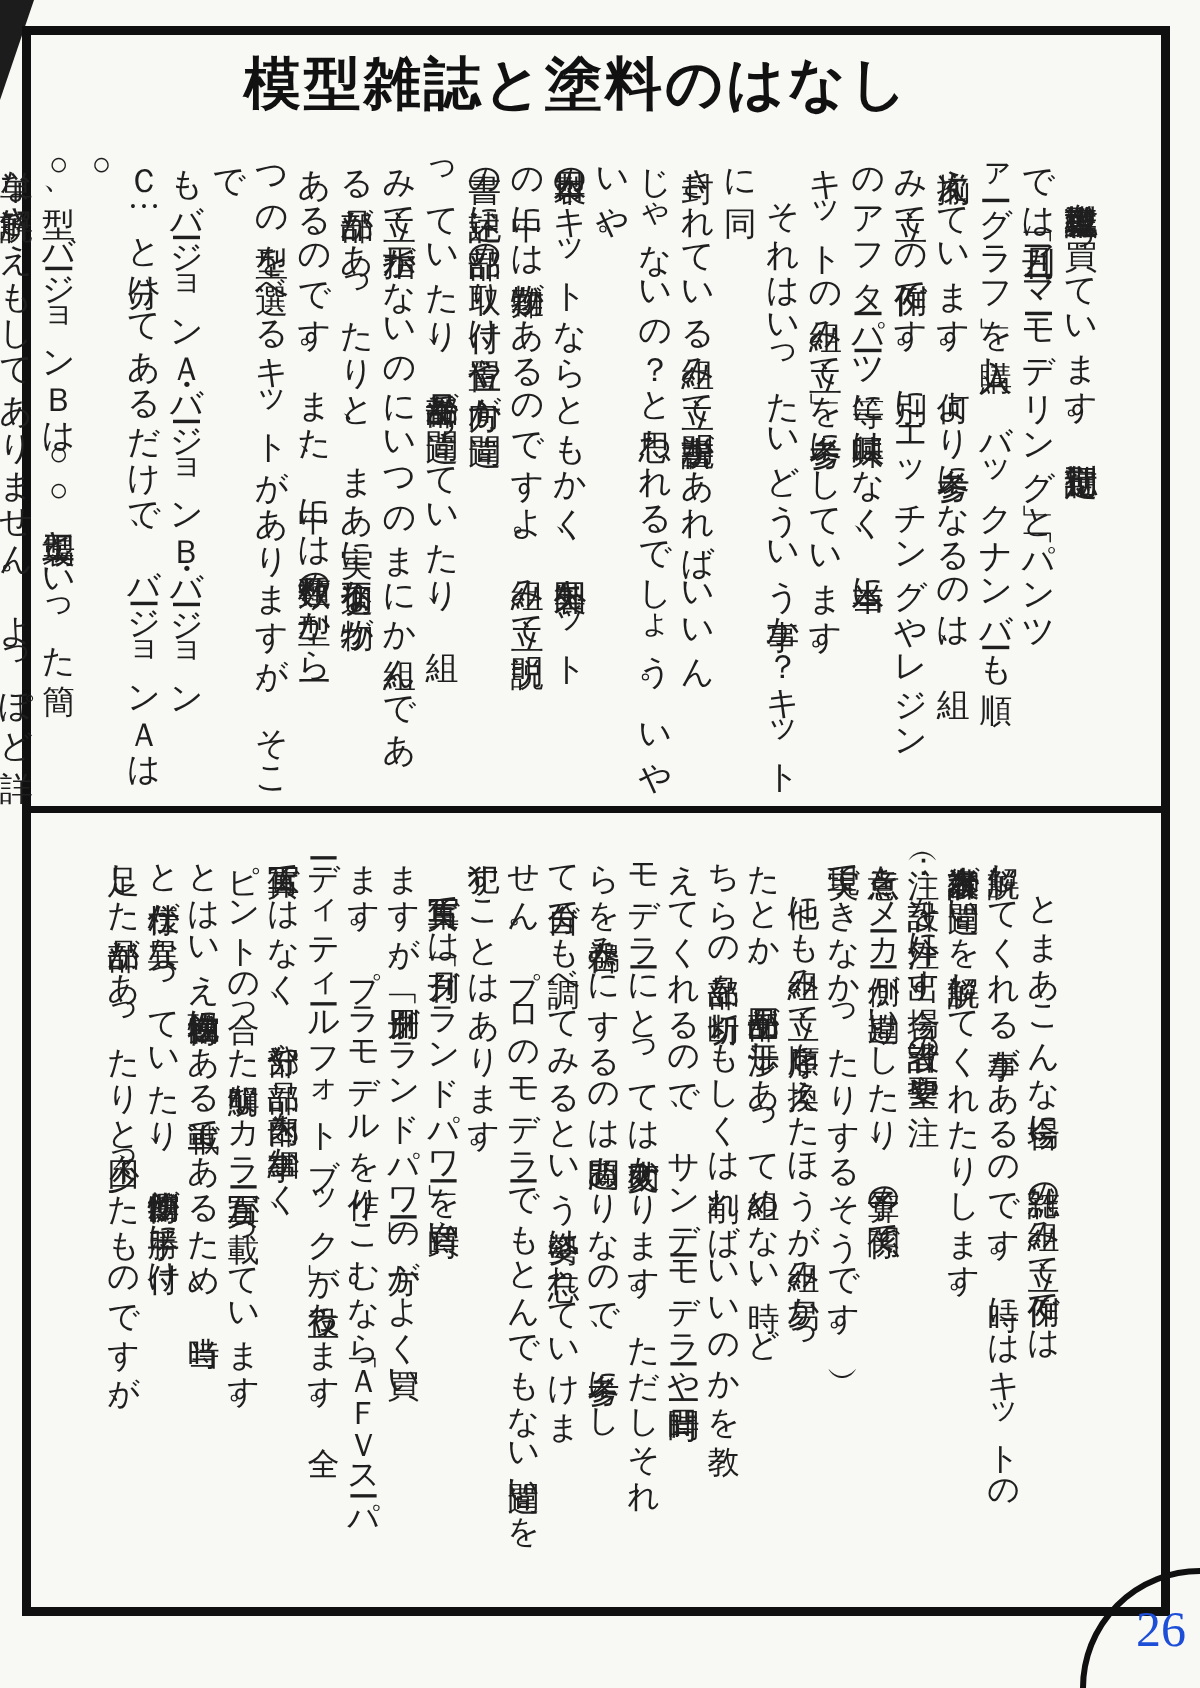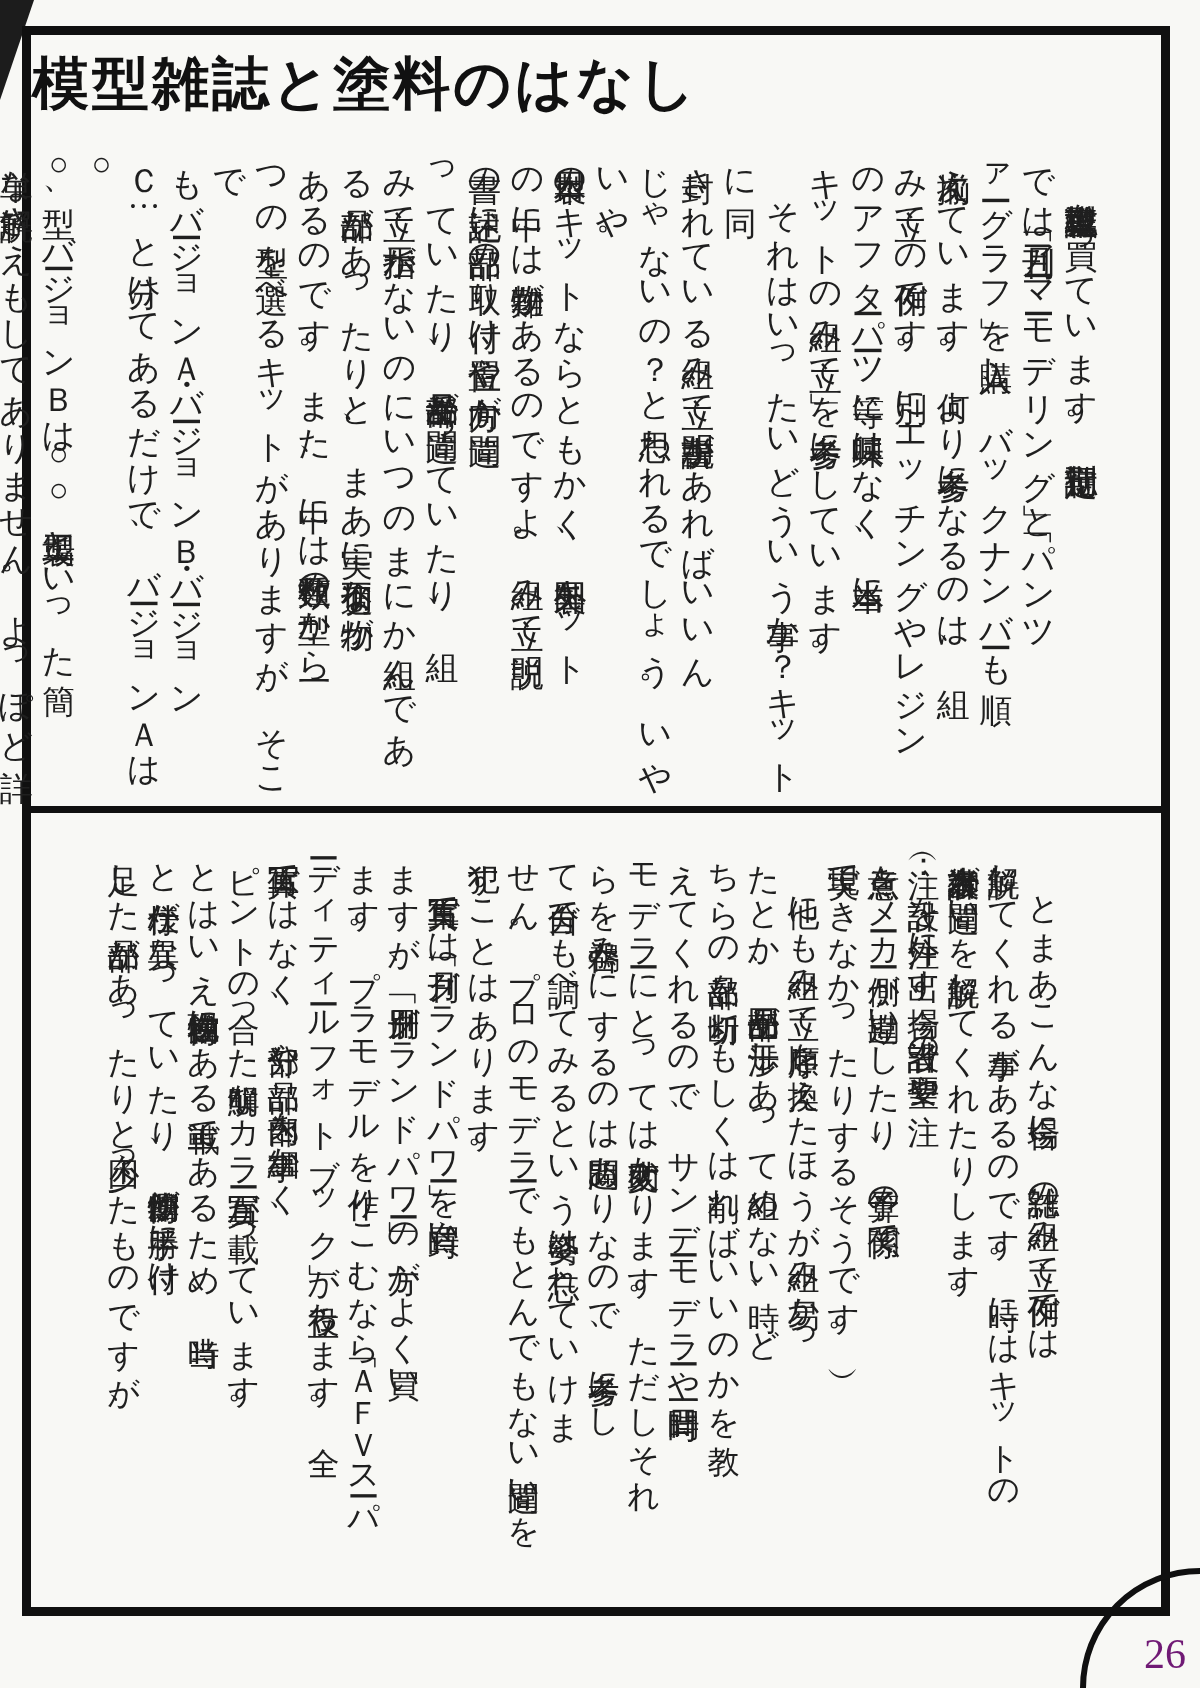"模型雑誌と塗料のはなし" .title { text-align: left -> center }
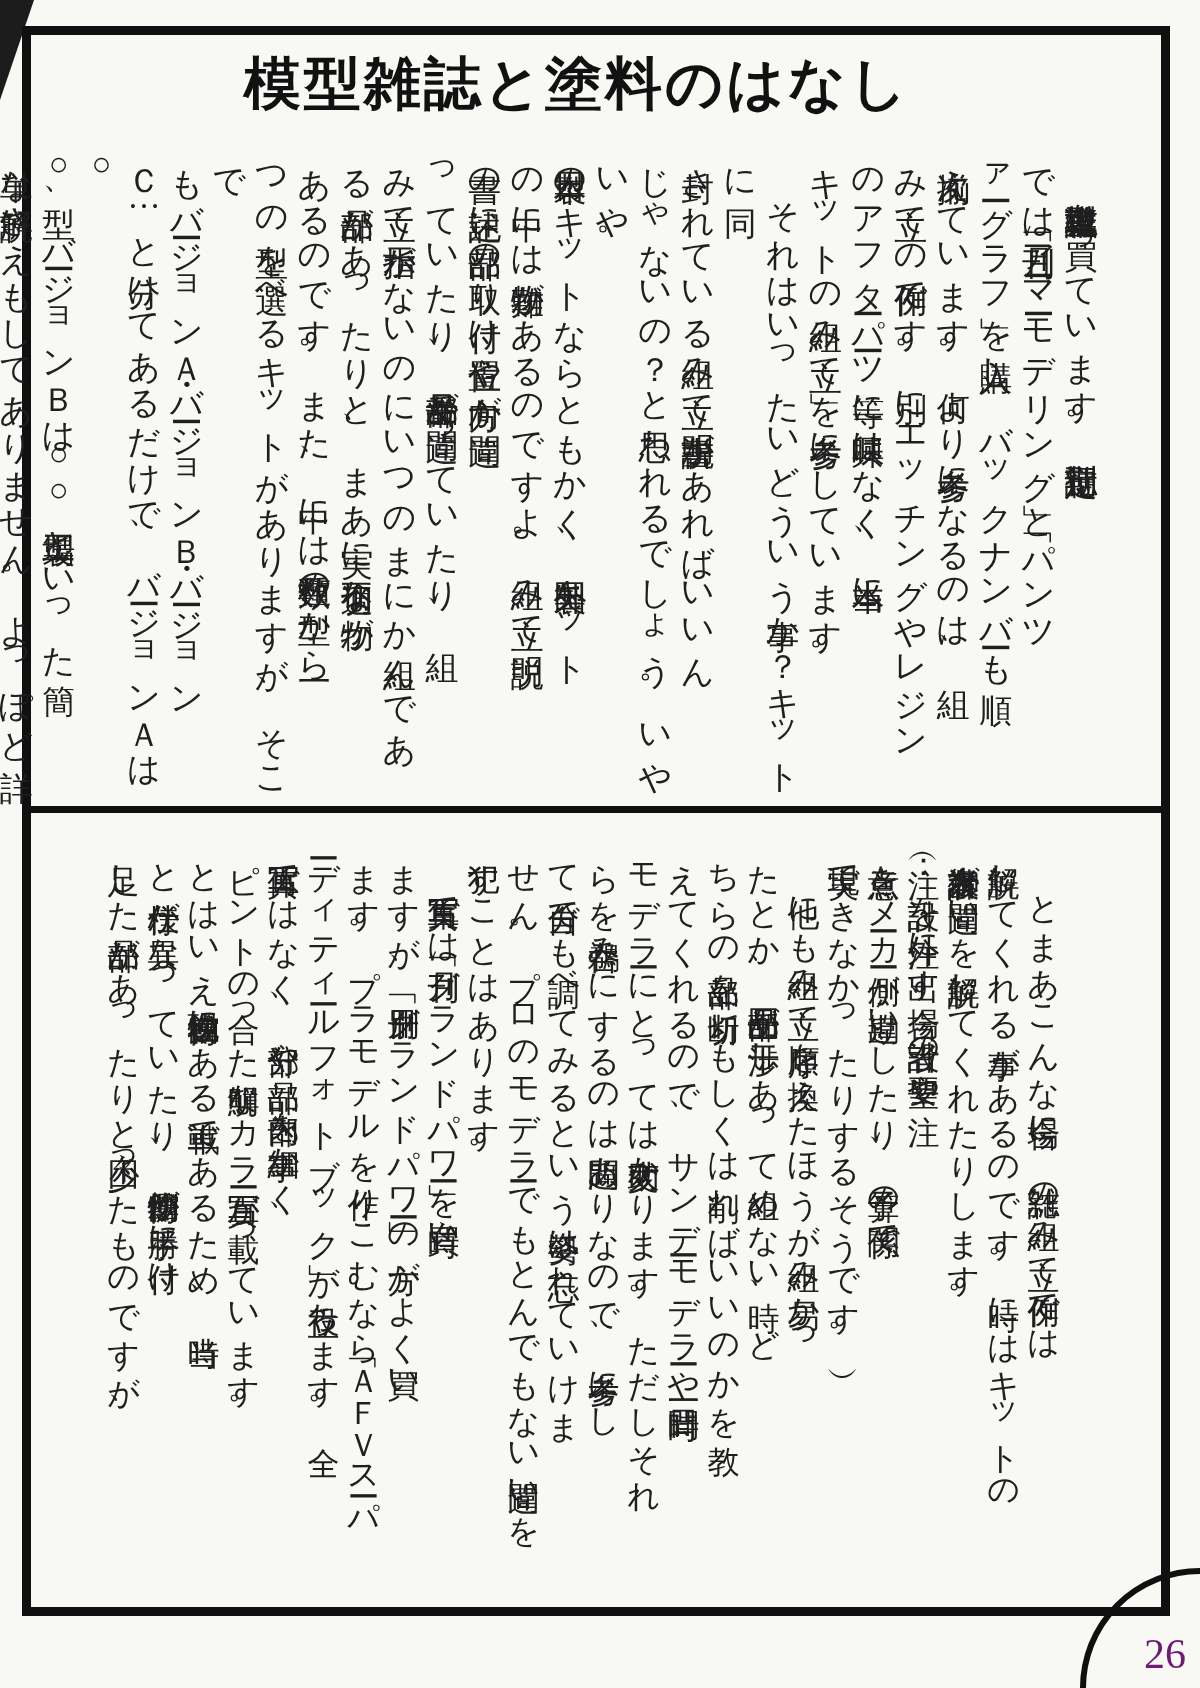"26" .page-number { bottom: 10px -> 30px; color: #701a75 -> #1d4ed8; font-size: 42px -> 50px }
